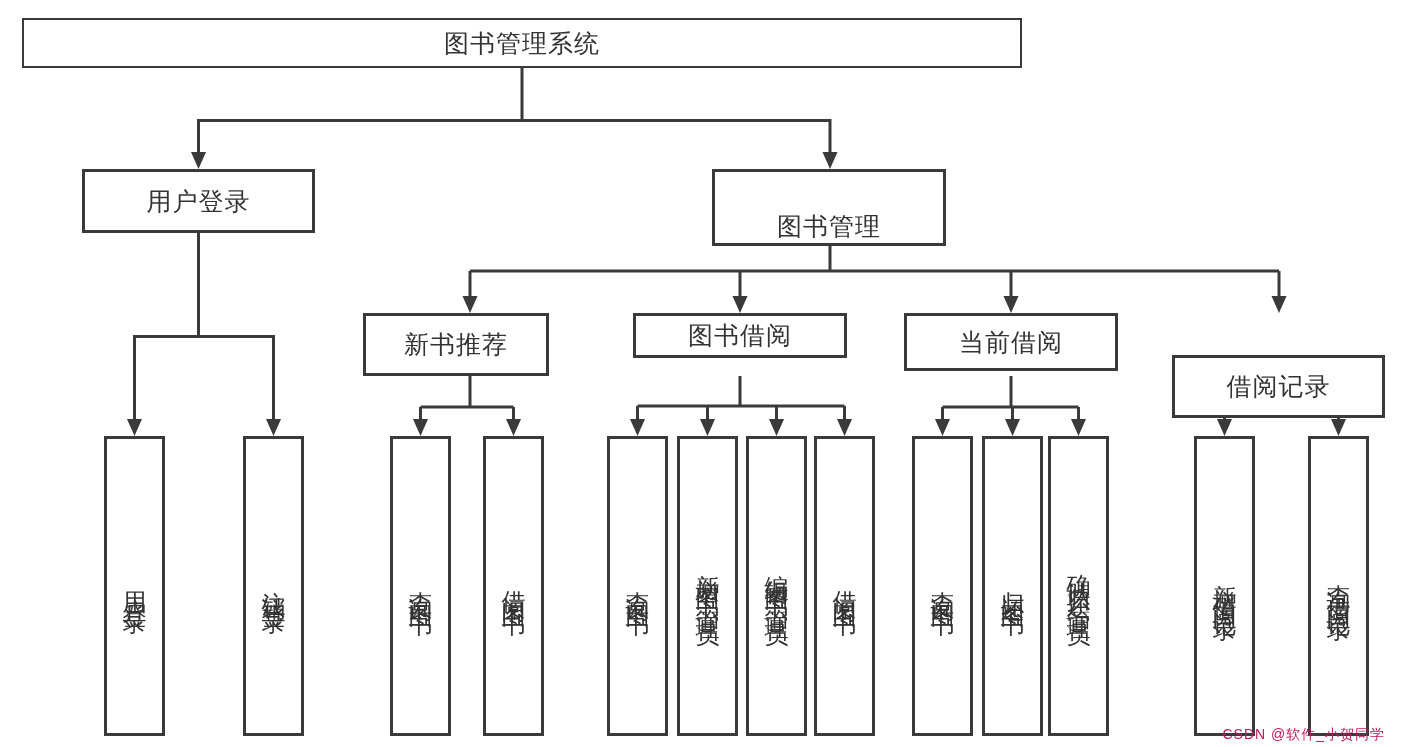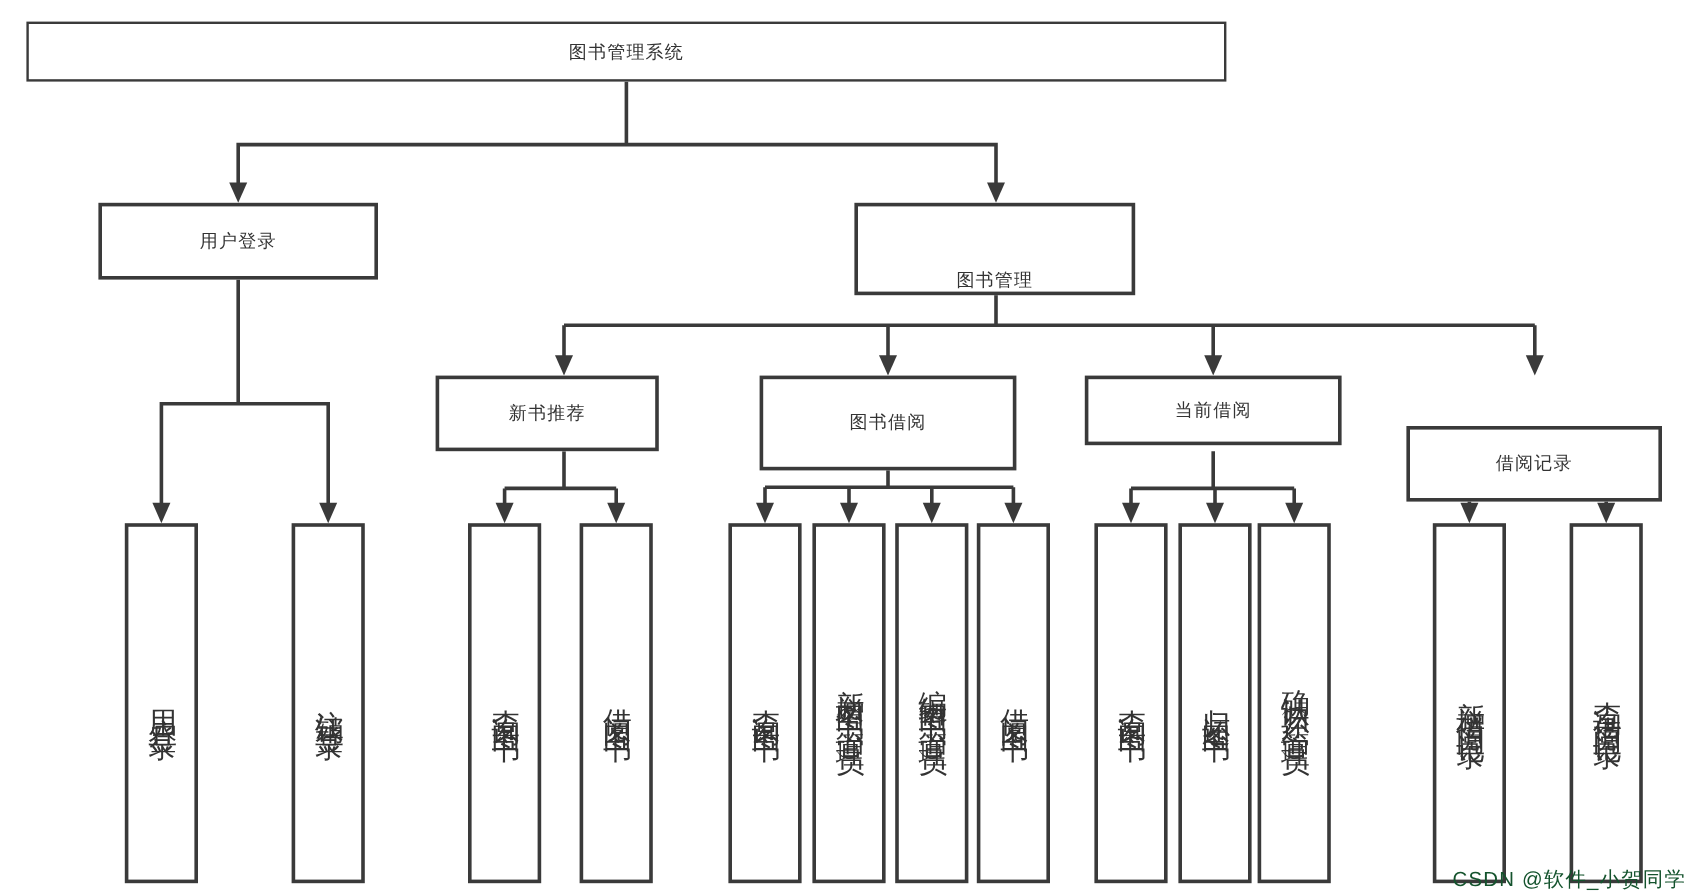"图书管理系统" .box.h .label { font-size: 15px -> 25px }
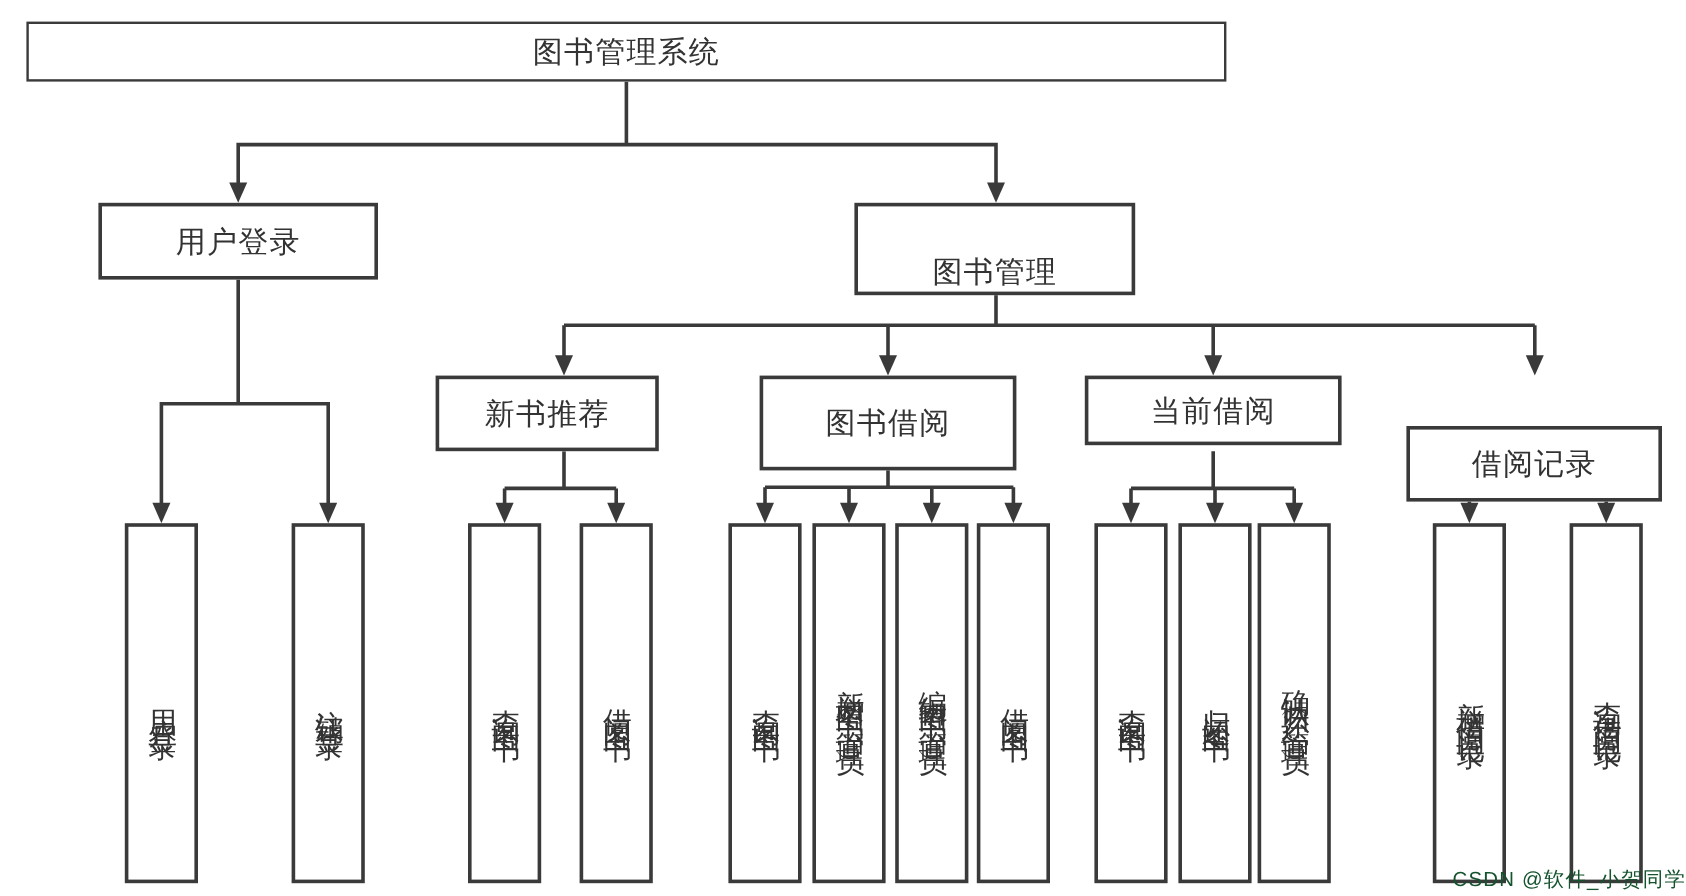"图书借阅" div.box { height: 79px -> 45px }
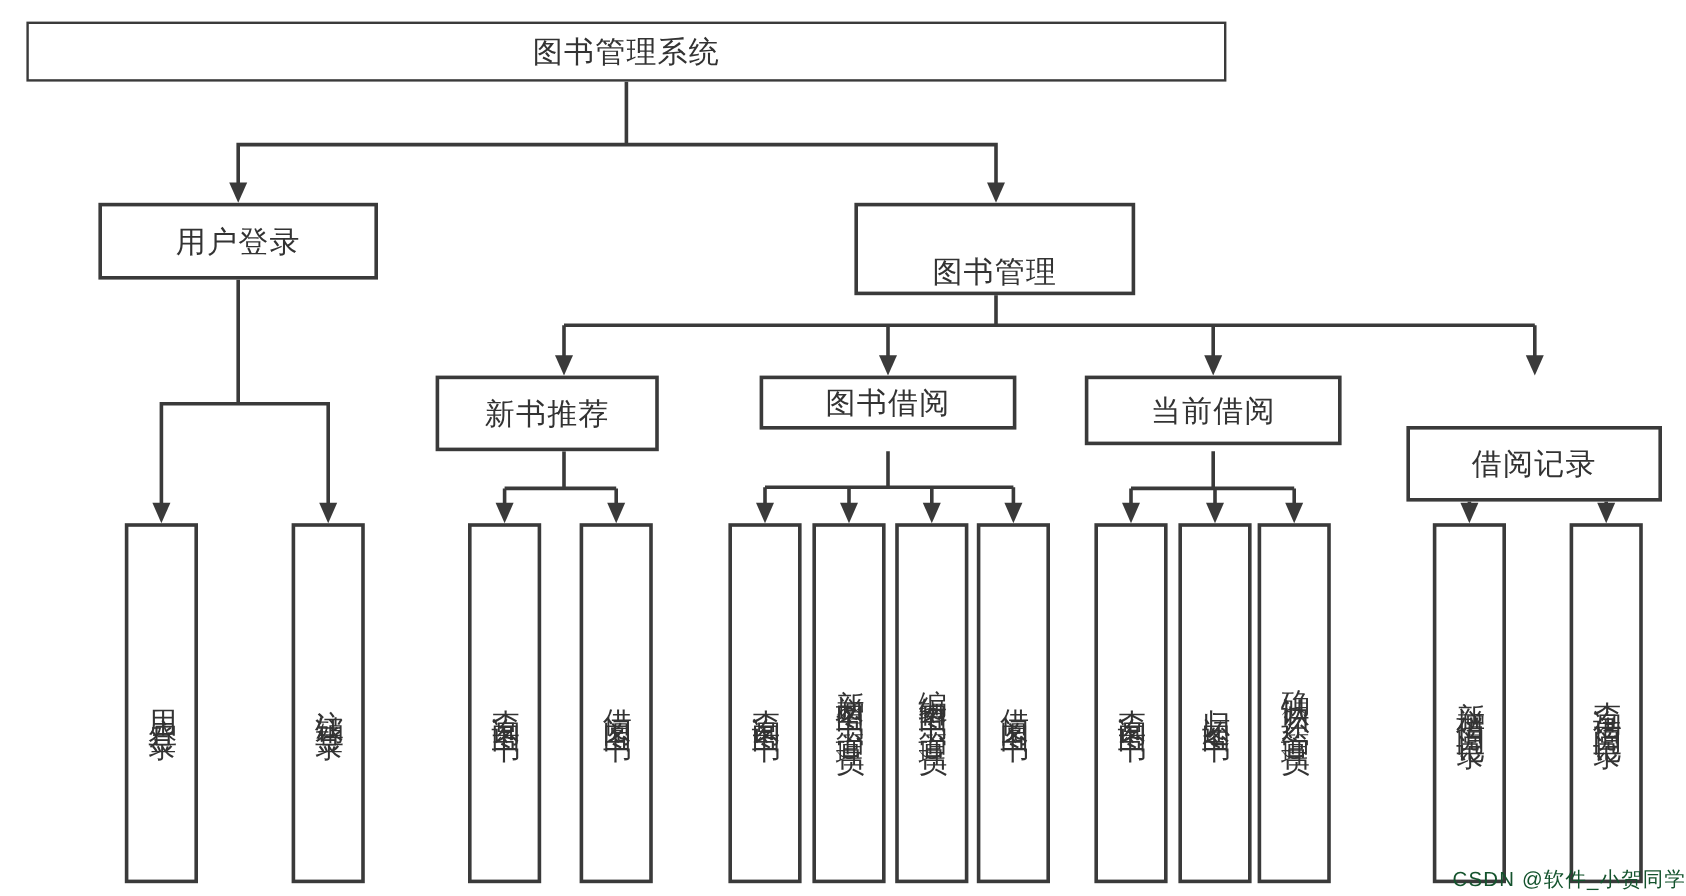"CSDN @软件_小贺同学" .watermark { color: #14532d -> #be185d; font-size: 17px -> 14px; right: 0 -> 20px }
